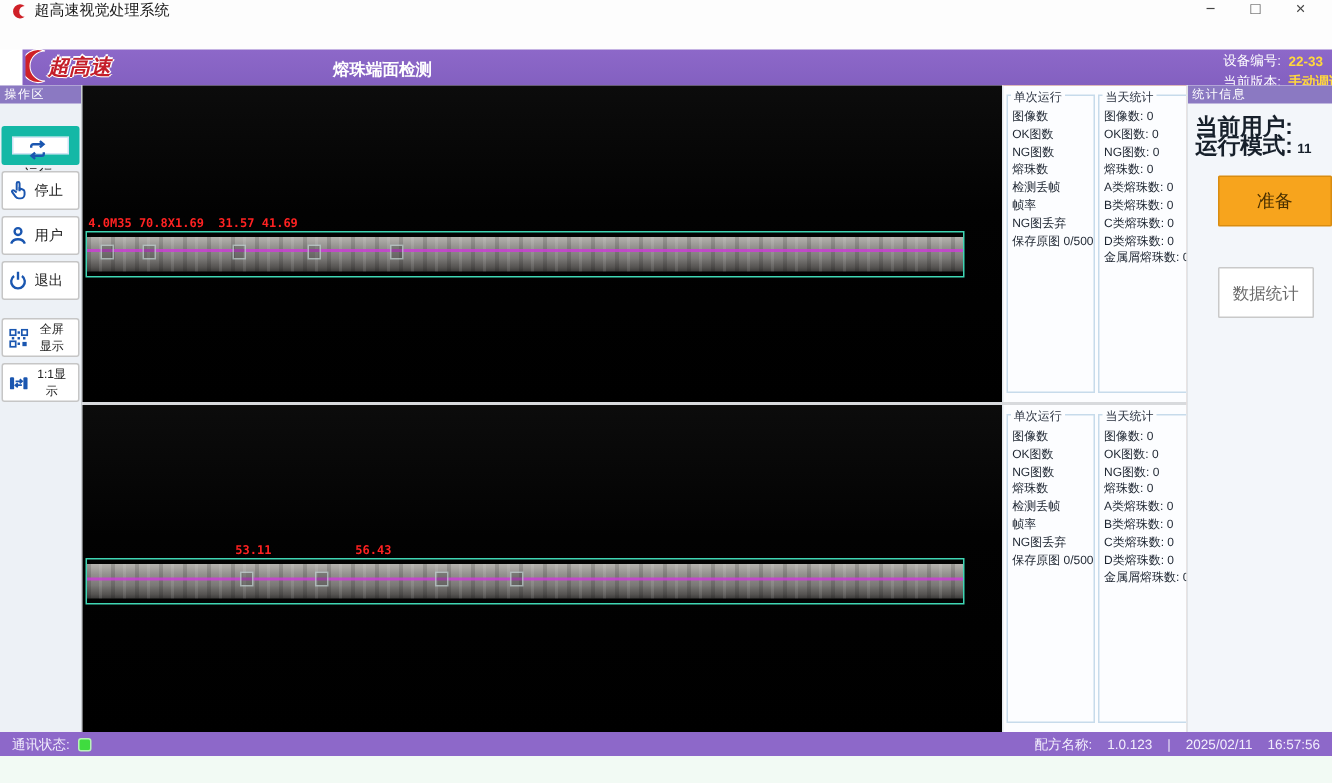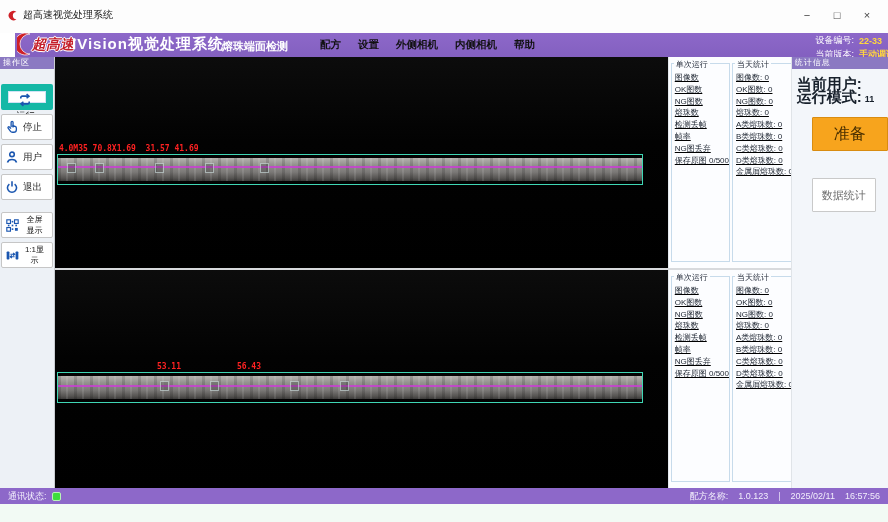"超高速视觉处理系统" .titlebar { align-items: center -> flex-start }
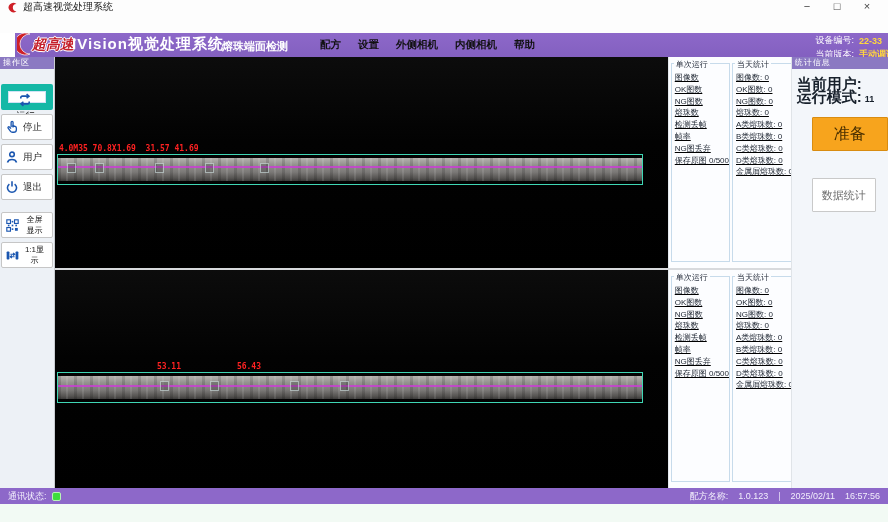"IVision视觉处理系统" span.app-name { html: <span>IVision视觉处理系统</span> -> none }
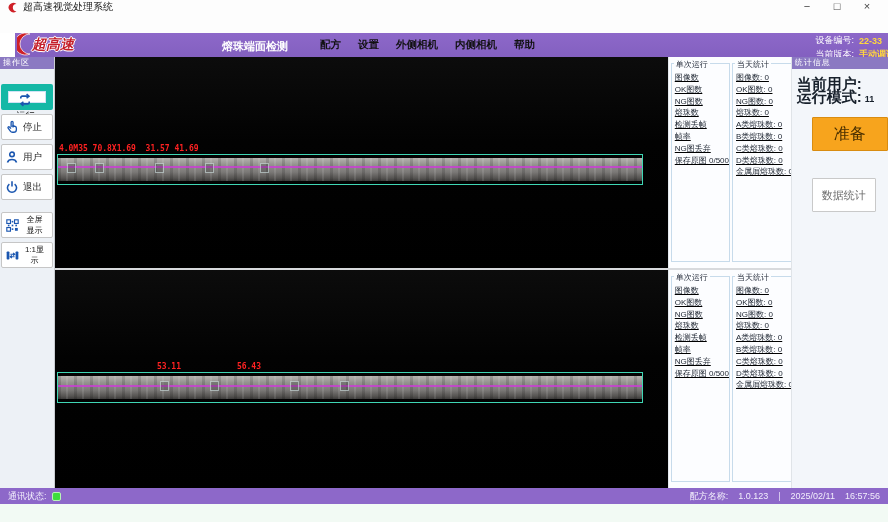"配方" nav.menu { html: <nav> <span>配方</span> <span>设置</span> <span>外侧相机</span> <span>内侧相机</span> <span>帮助</span> </nav> -> none }
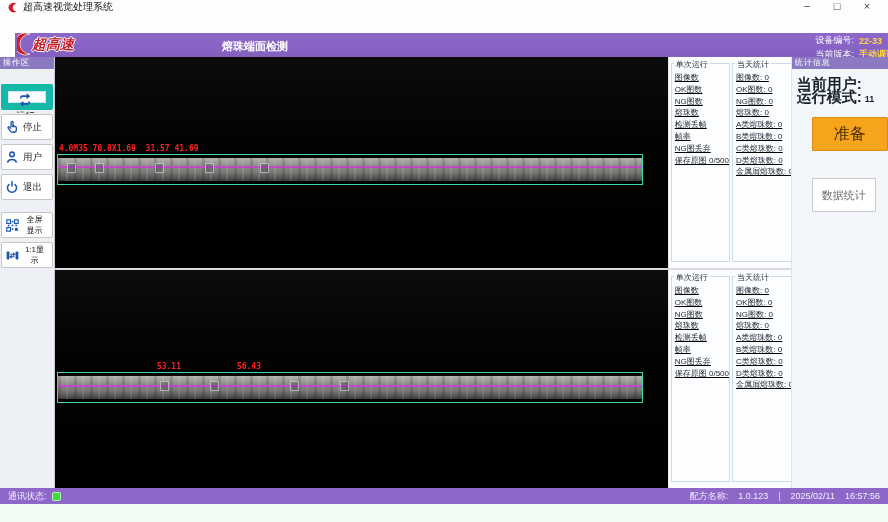"图像数" .stat-rows { text-decoration: underline -> none }
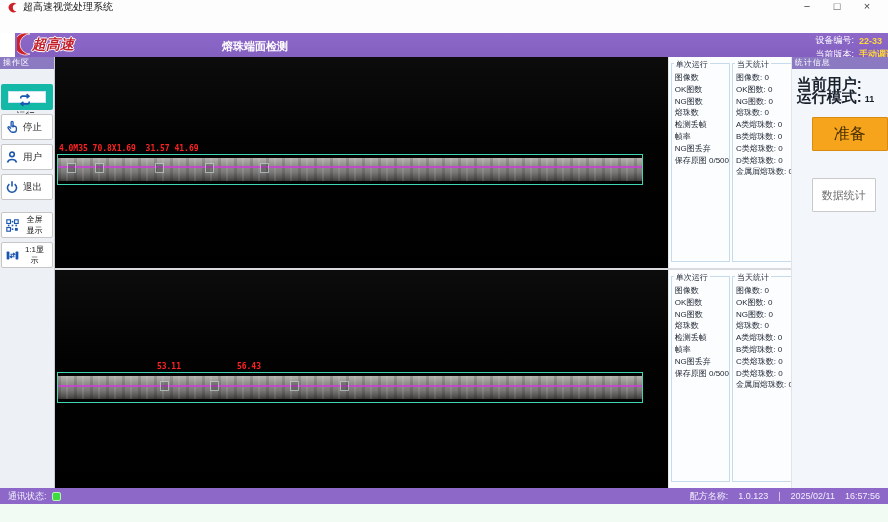"准备" .btn-prepare { font-size: 16px -> 12px }
